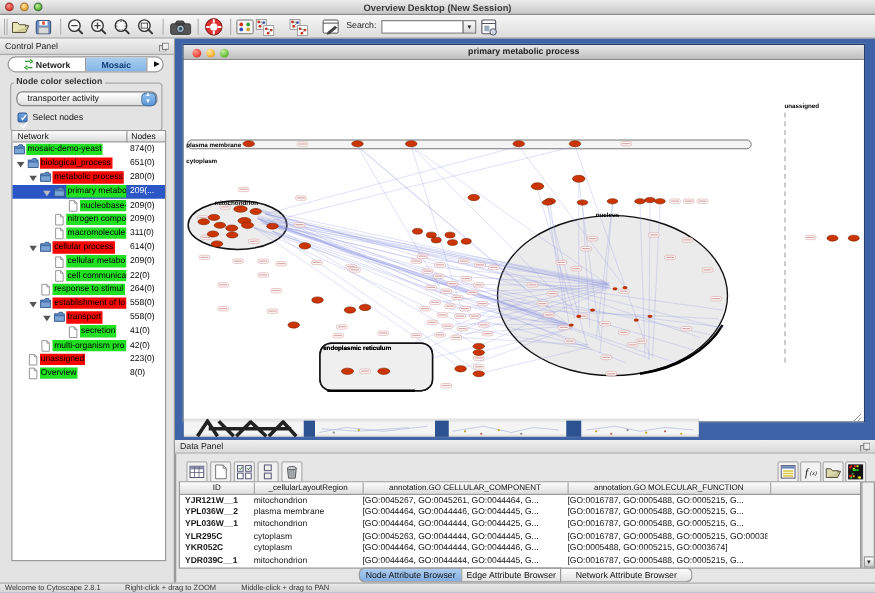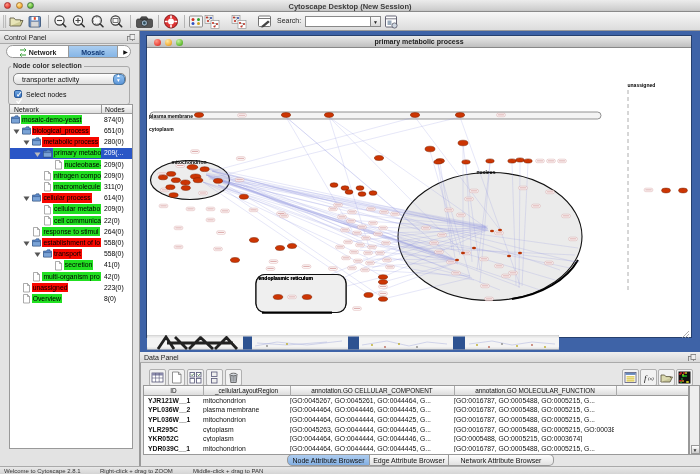"Cytoscape Desktop (New Session)" div { text: Cytoscape -> Overview }
